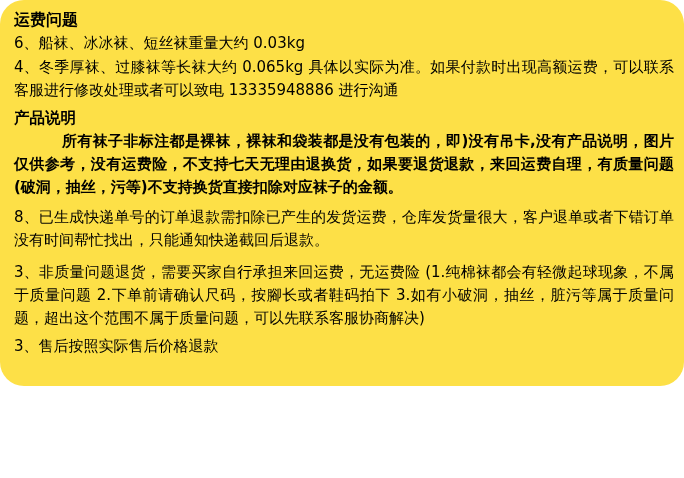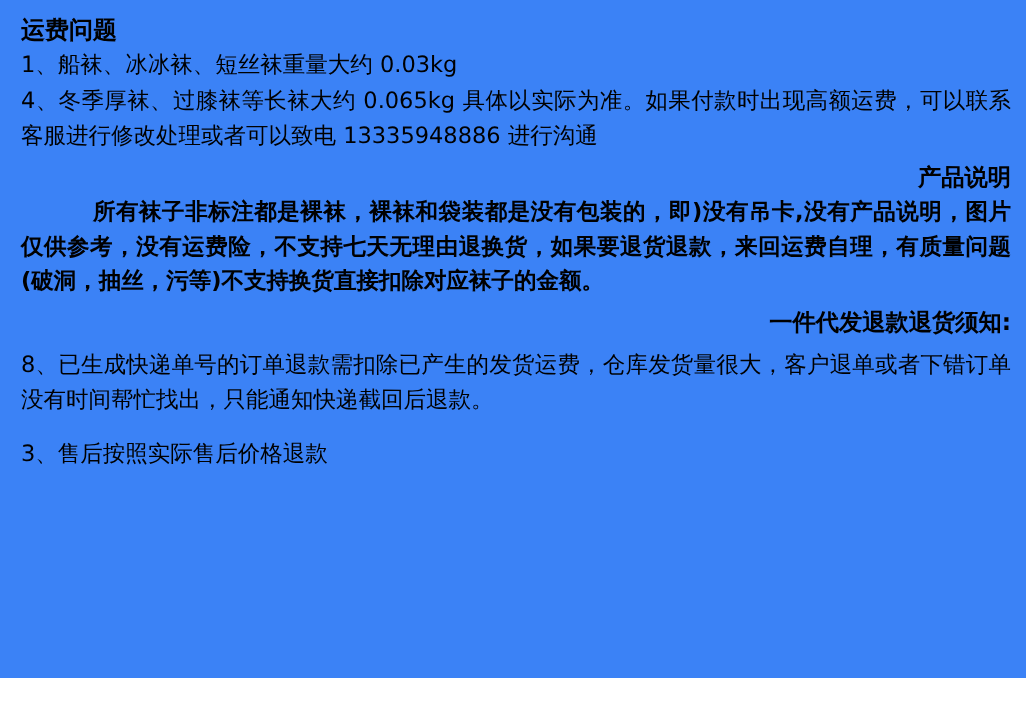"运费问题" #page { background: #3b82f6 -> #fde047; border-radius: none -> 24px; height: 452px -> 386px }
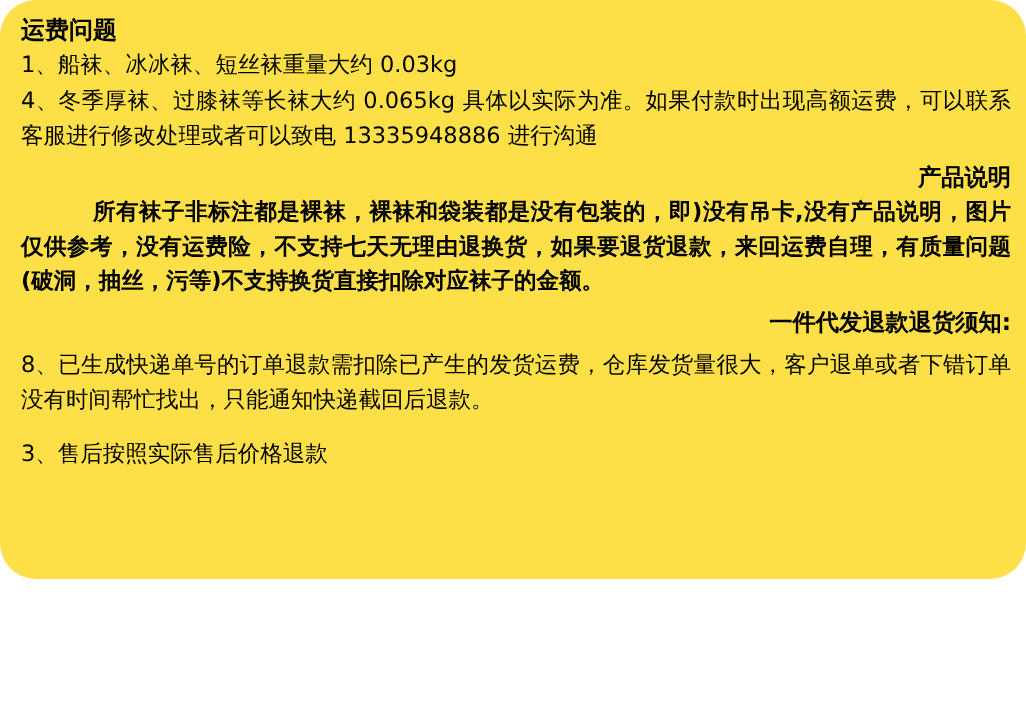"1、船袜、冰冰袜、短丝袜重量大约 0.03kg" div.para { text: 1 -> 6 }
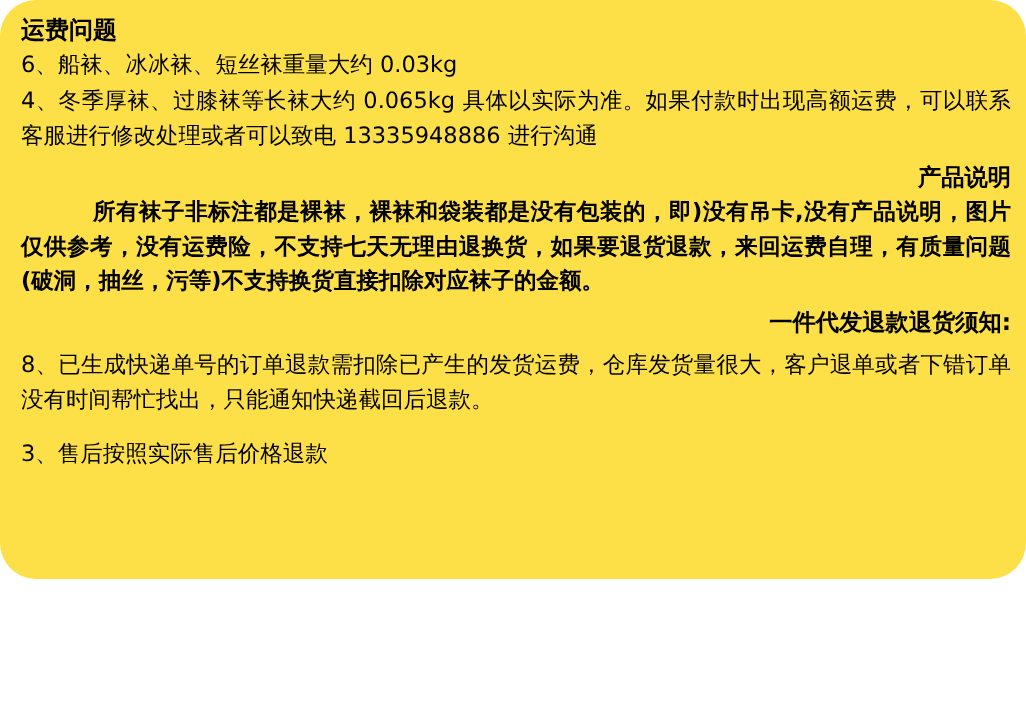"产品说明" .heading-sub { text-align: right -> none }
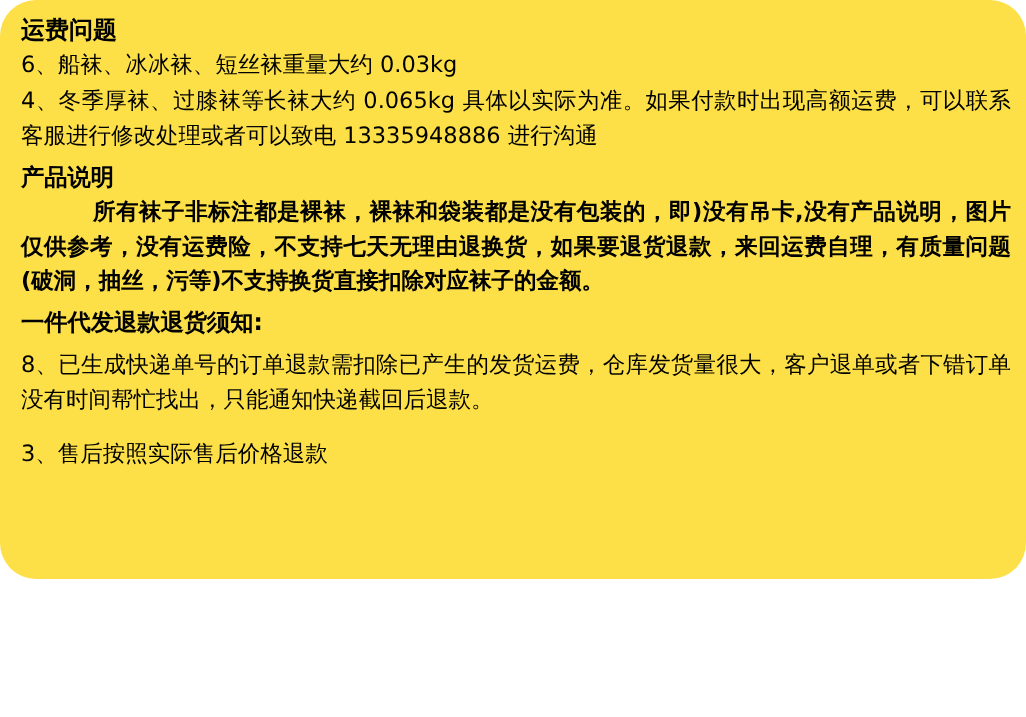"一件代发退款退货须知:" div.heading-sub { html: <div>一件代发退款退货须知:</div> -> none }
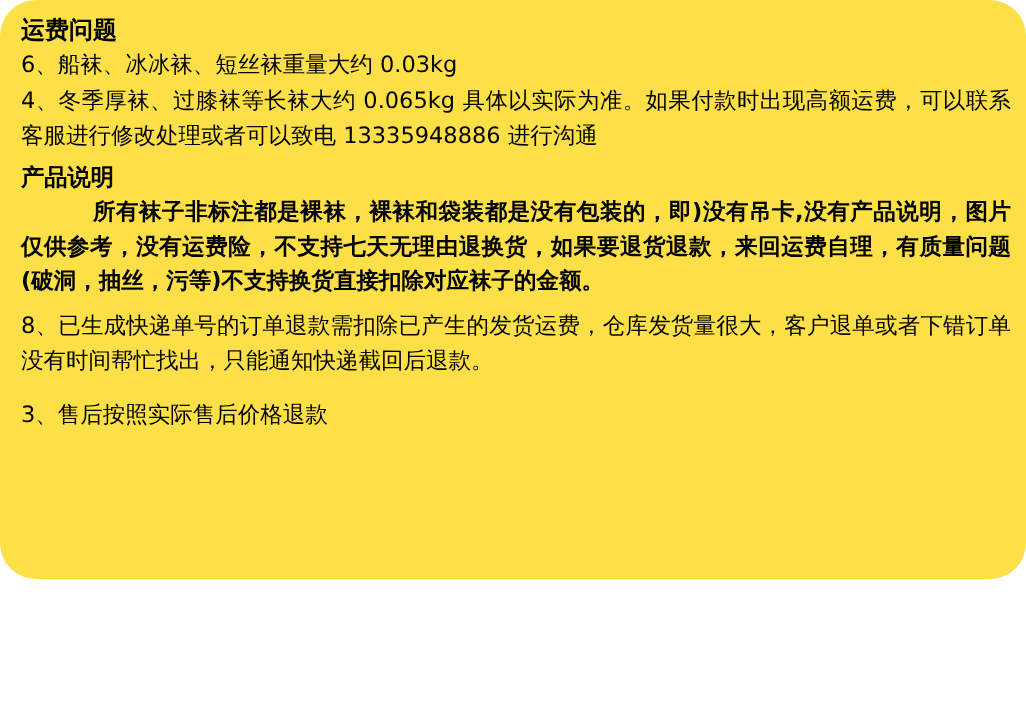"3、非质量问题退货，需要买家自行承担来回运费，无运费险" div.para { html: none -> <div>3、非质量问题退货，需要买家自行承担来回运费，无运费险 (1.纯棉袜都会有轻微起球现象，不属于质量问题 2.下单前请确认尺码，按腳长或者鞋码拍下 3.如有小破洞，抽丝，脏污等属于质量问题，超出这个范围不属于质量问题，可以先联系客服协商解决)</div> }
